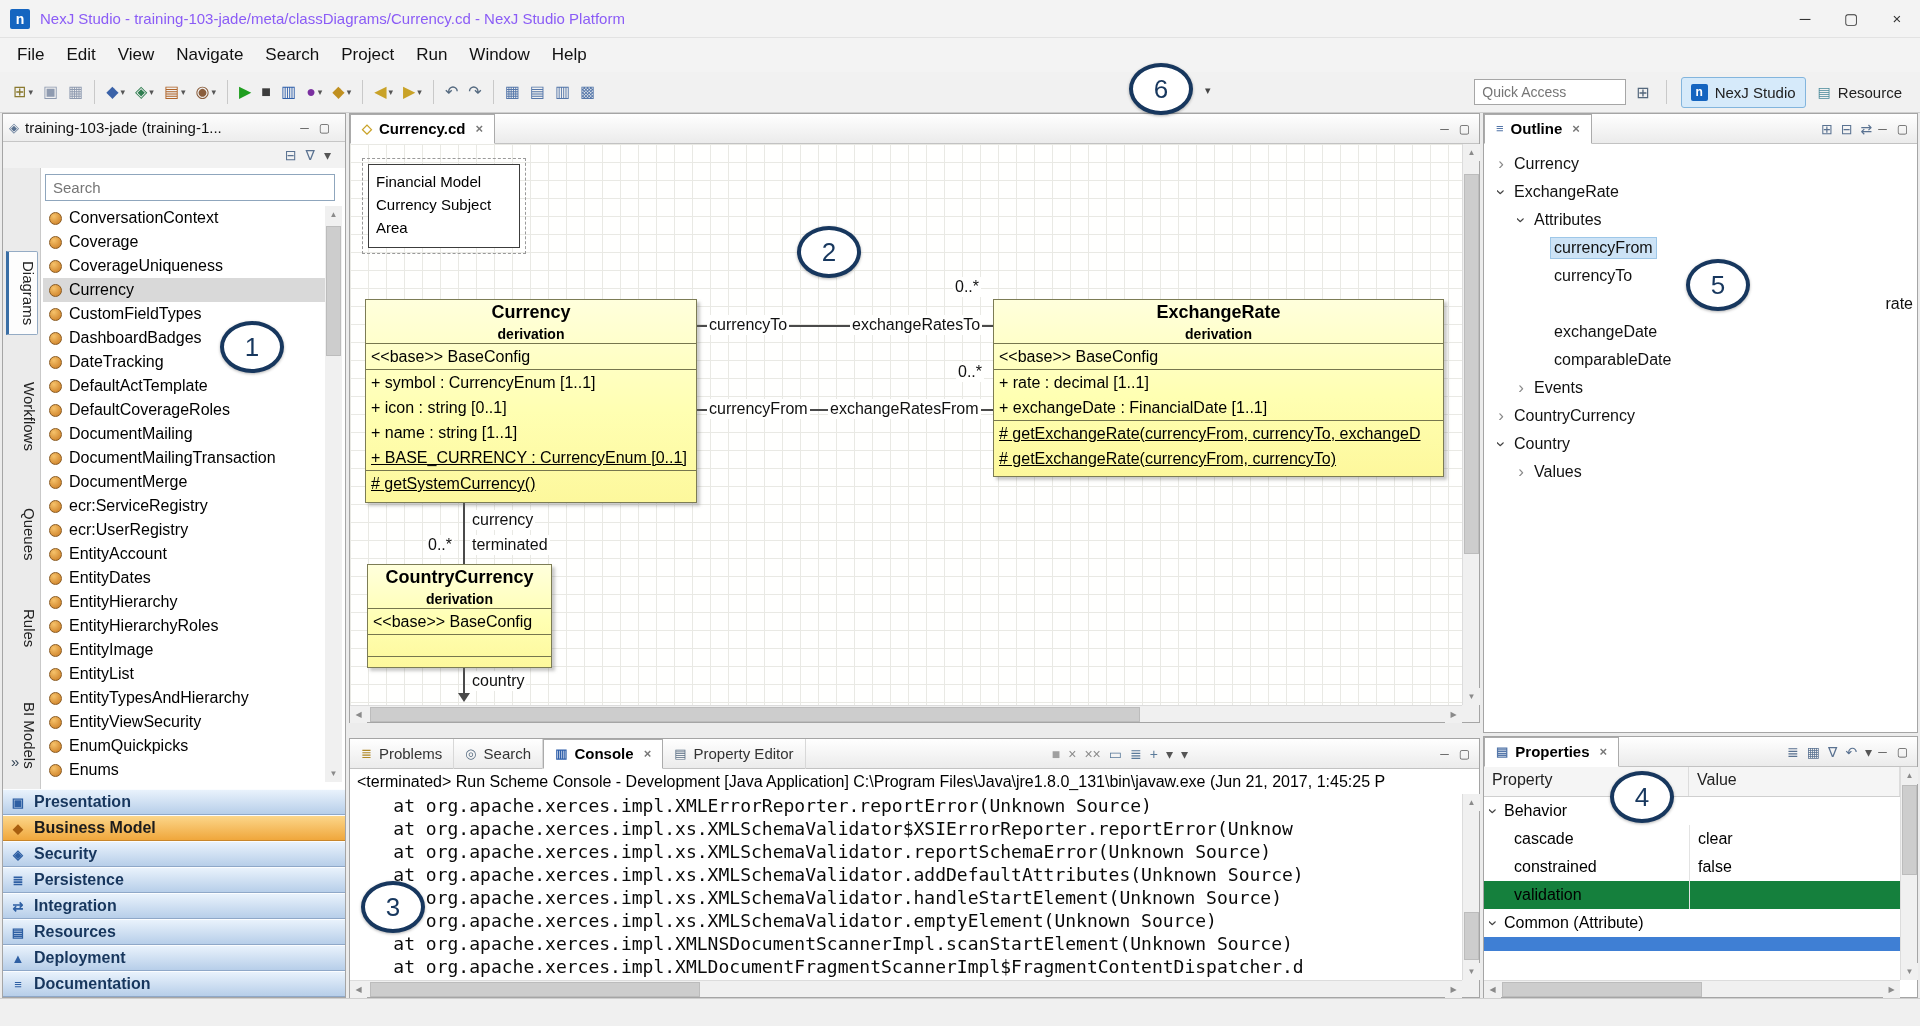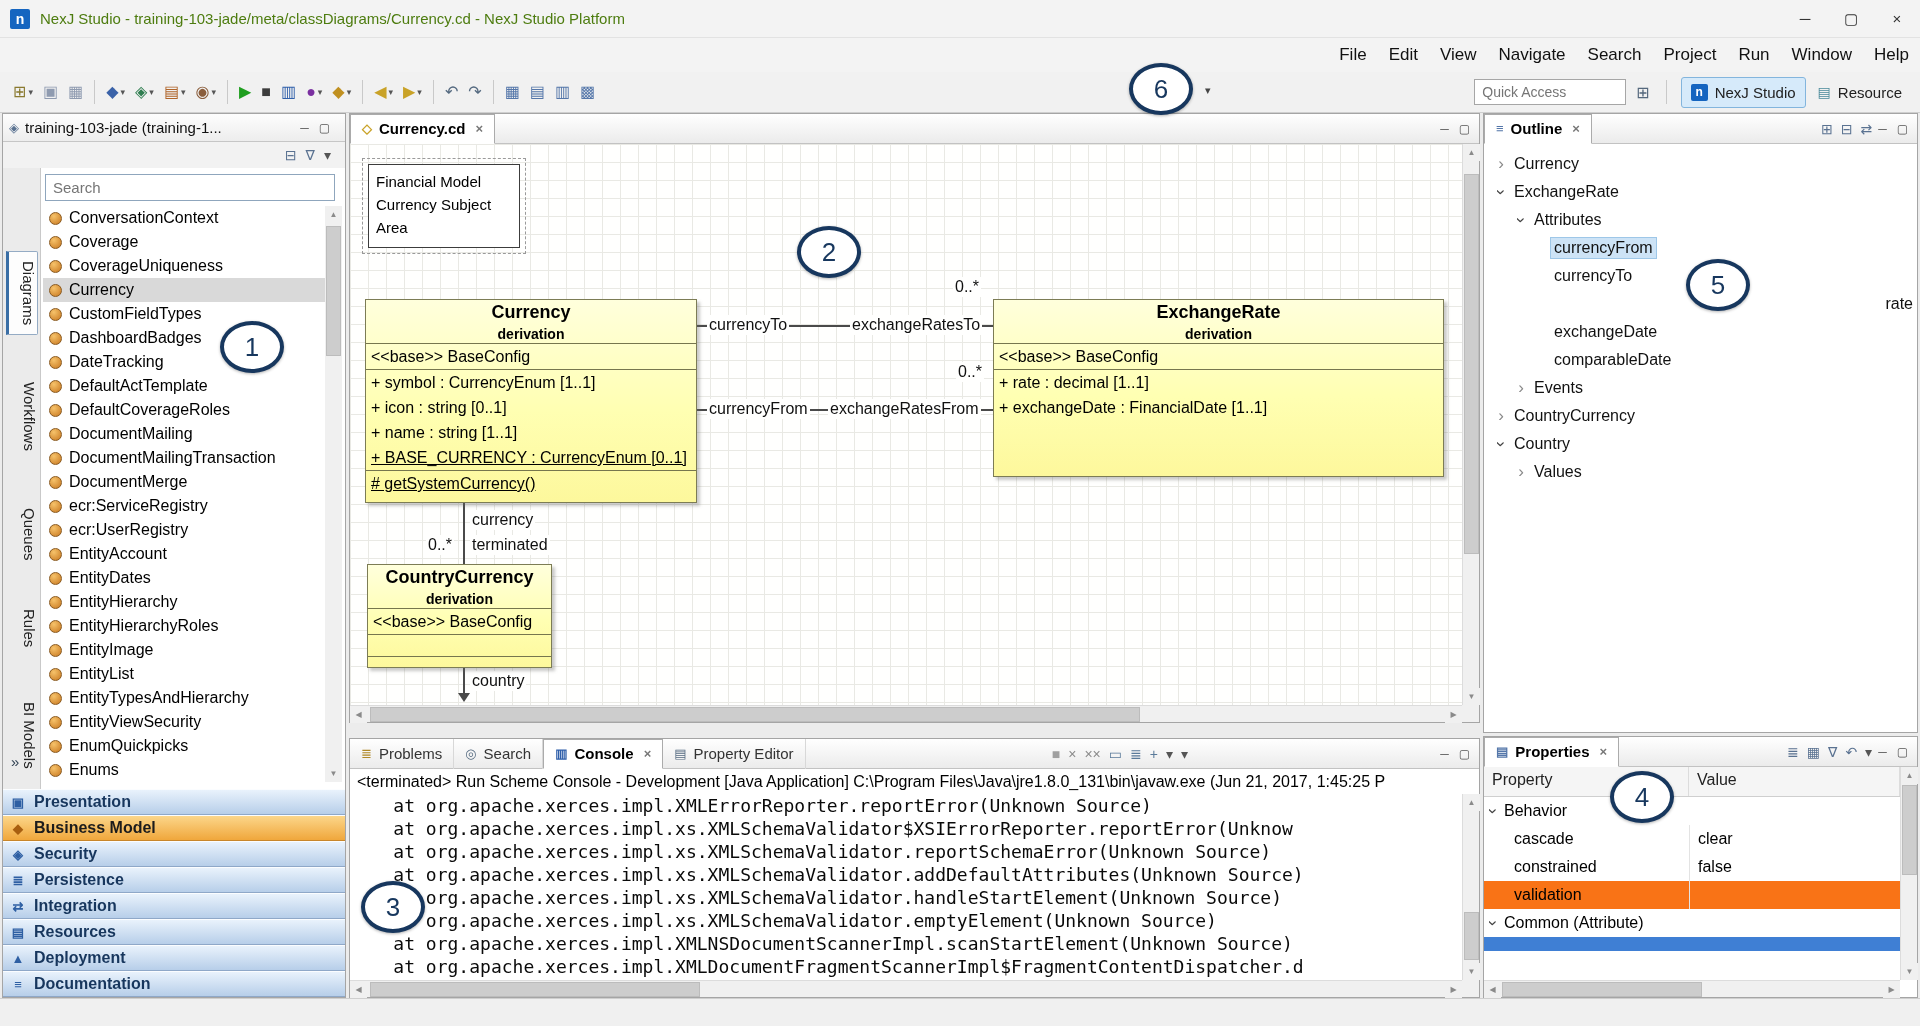"NexJ Studio -" .title-text { color: #4d7c0f -> #8b5cf6 }
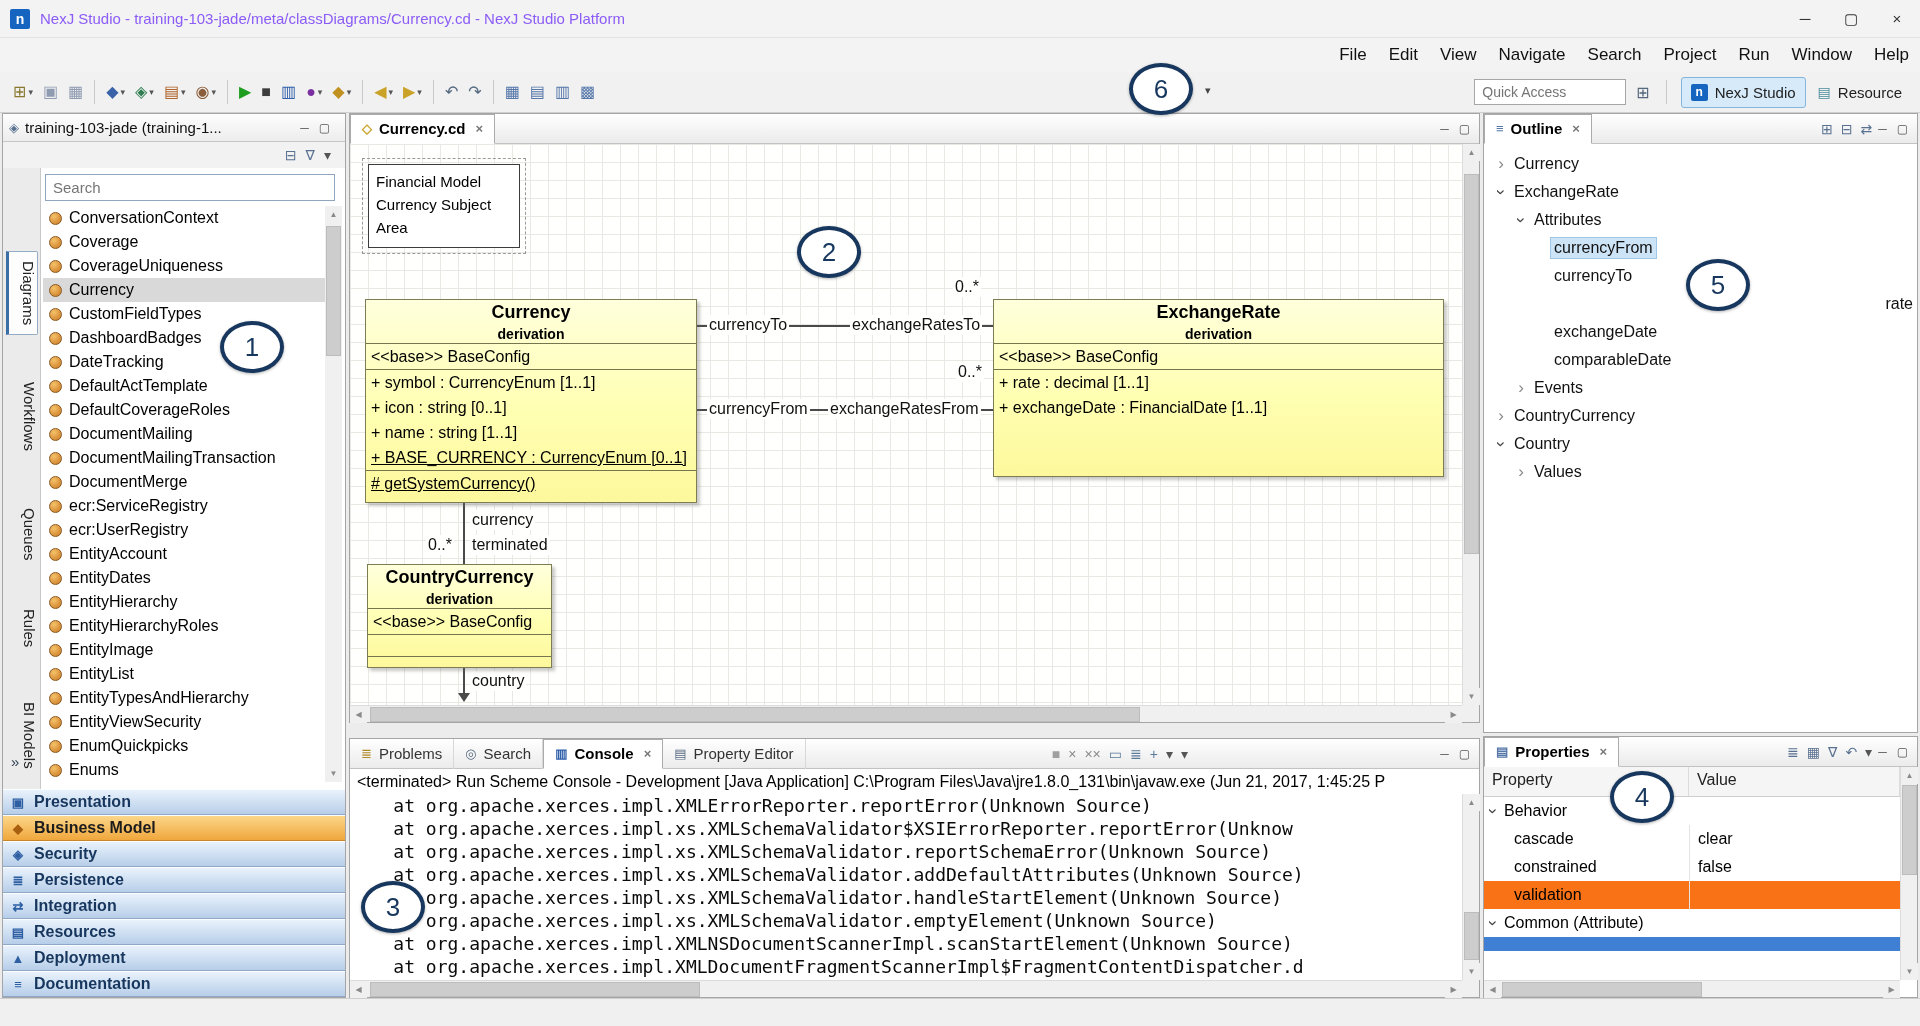"File" .menubar { justify-content: flex-end -> none }
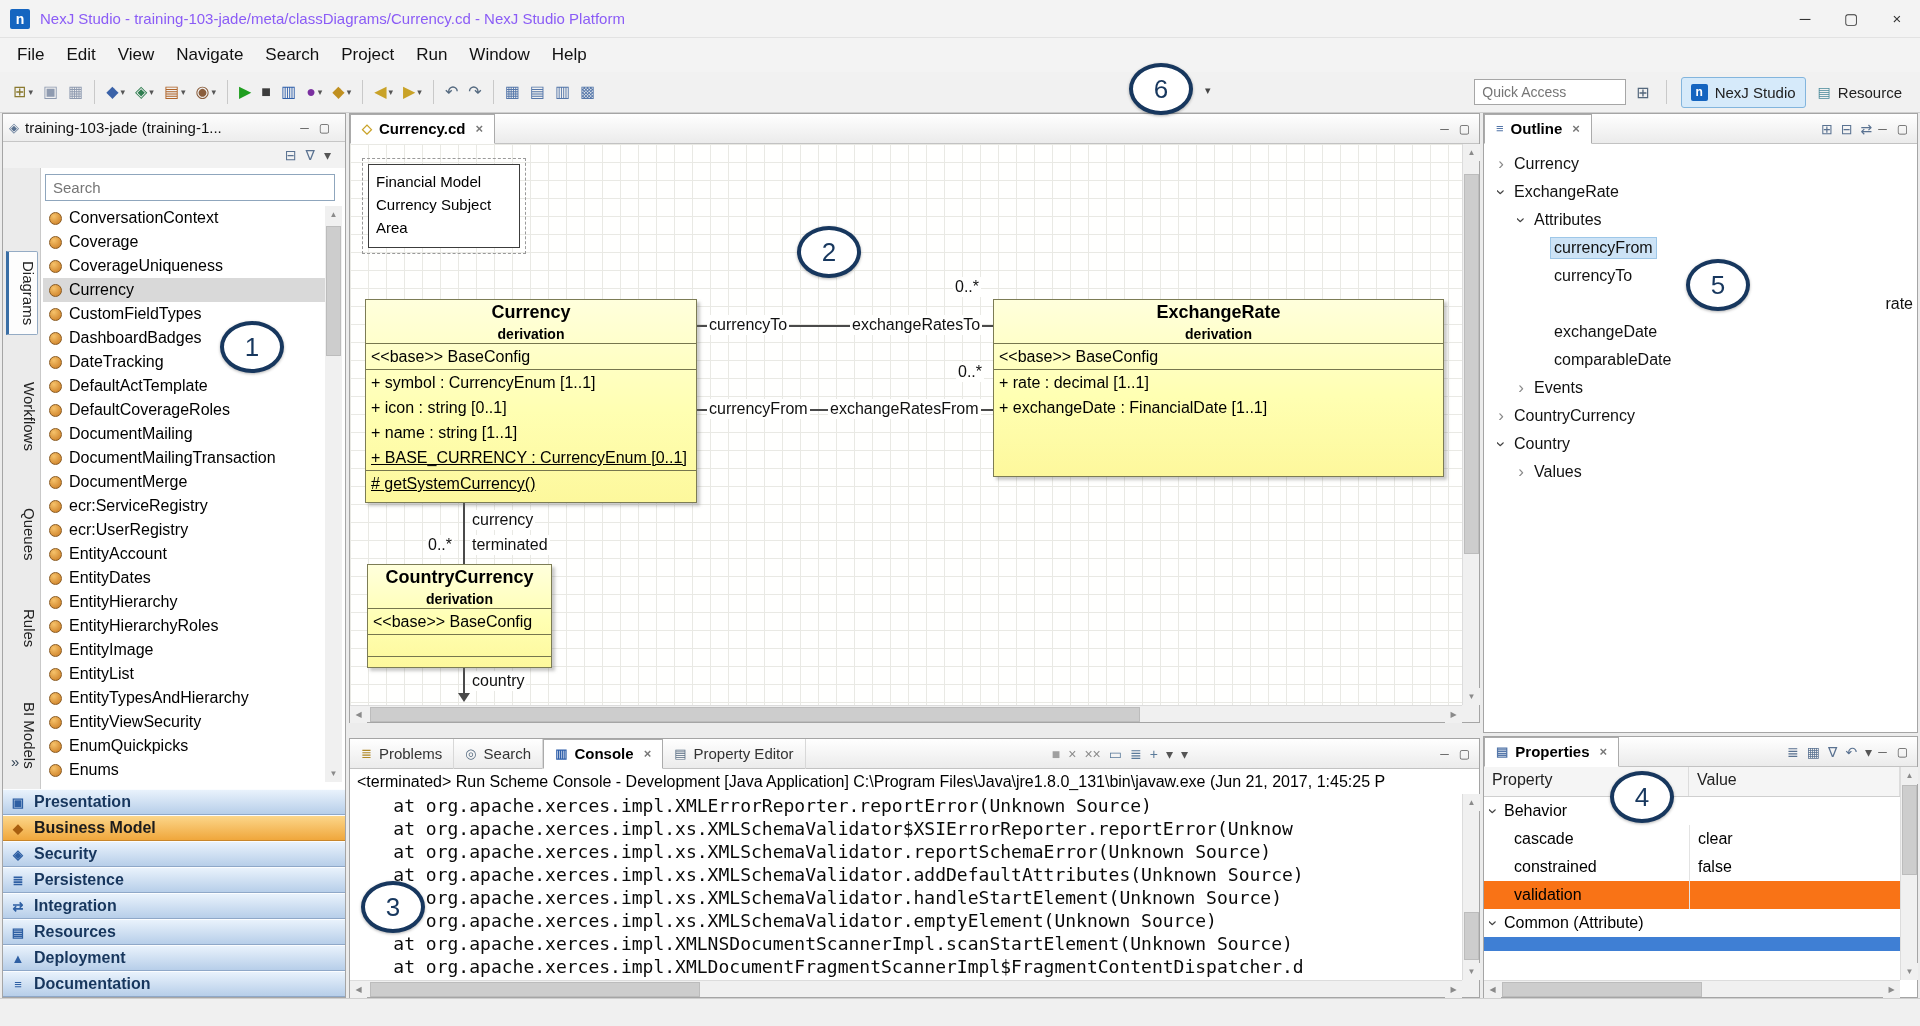"# getExchangeRate(currencyFrom," div.uml-sec { html: none -> <div> <div># getExchangeRate(currencyFrom, currencyTo, exchangeD</div> <div># getExchangeRate(currencyFrom, currencyTo)</div> </div> }
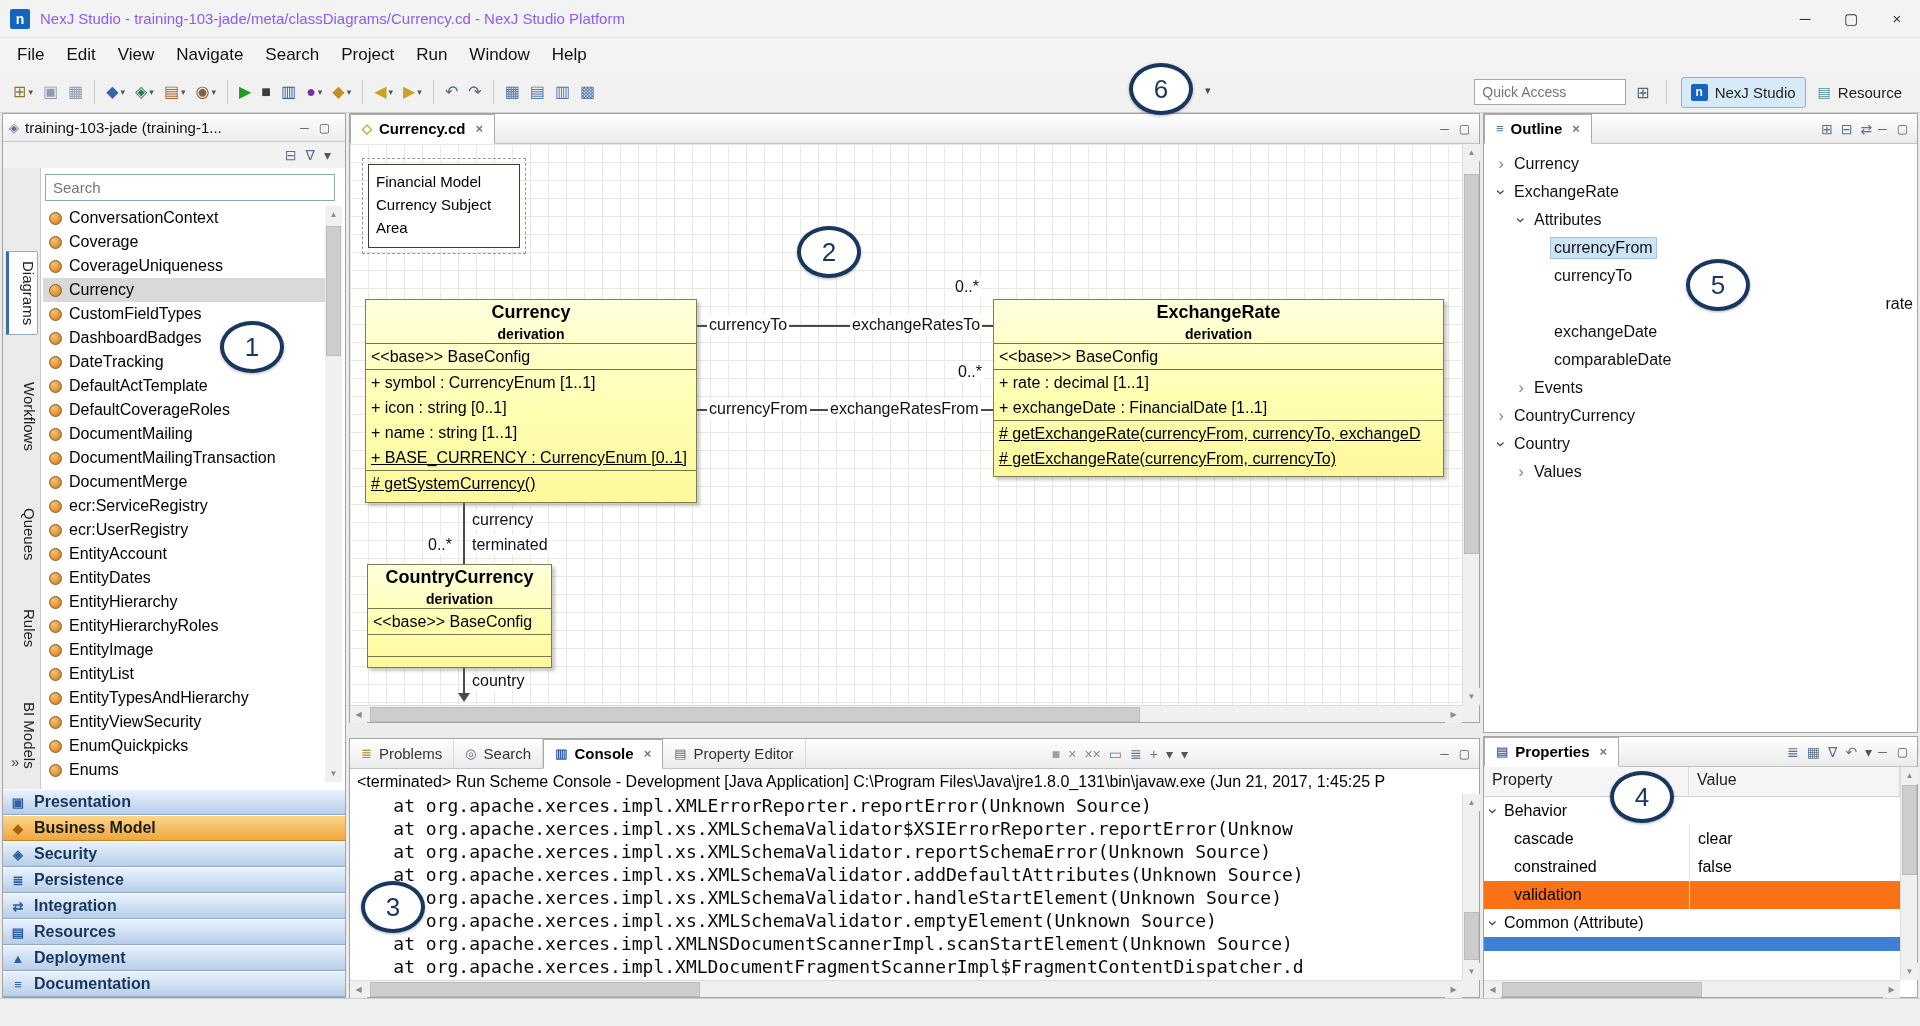"validation" .prop-row.selected { background: #f97316 -> #15803d }
